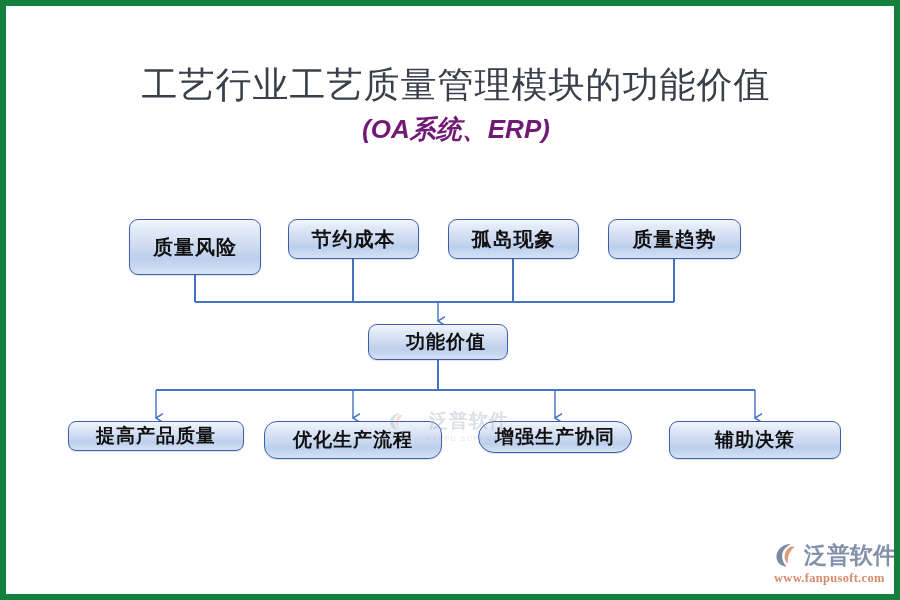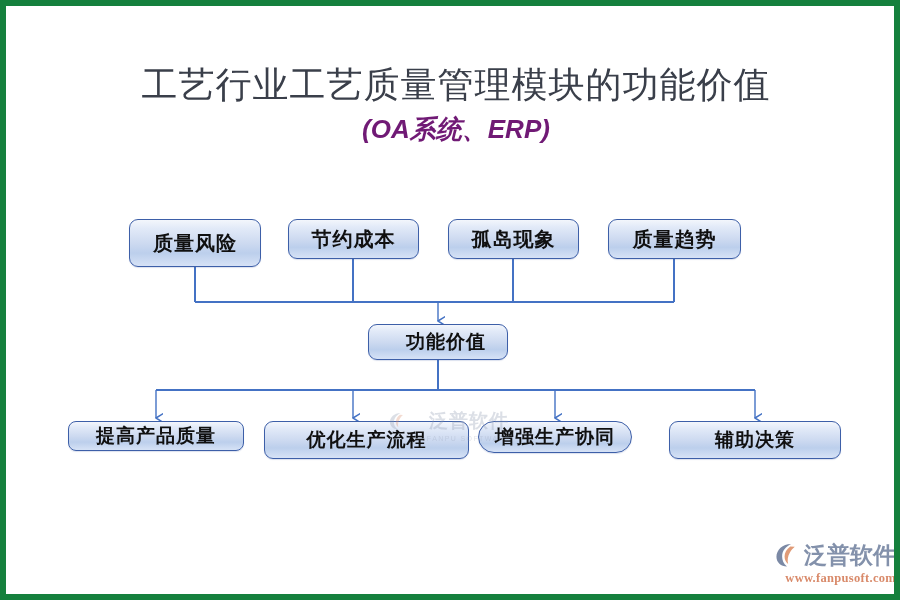"质量风险" div.node { height: 48px -> 56px }
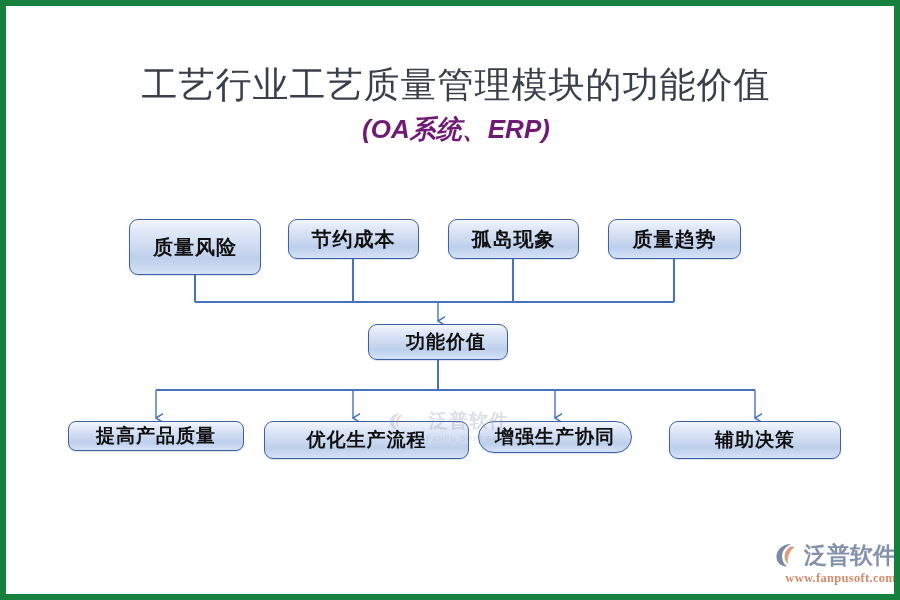"优化生产流程" div.node { border-radius: none -> 13px; width: 205px -> 178px }
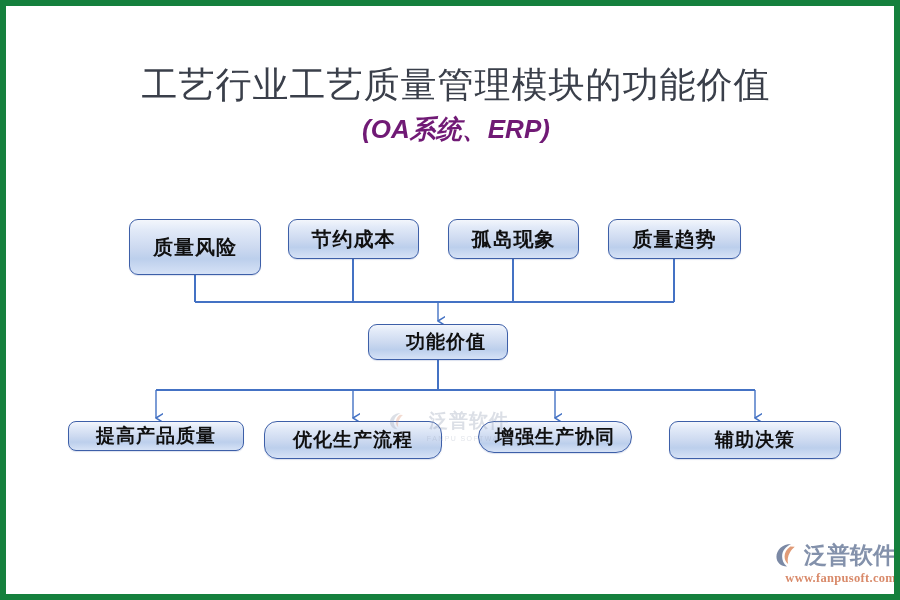"www.fanpusoft.com" .logo-url { text-align: right -> left }
